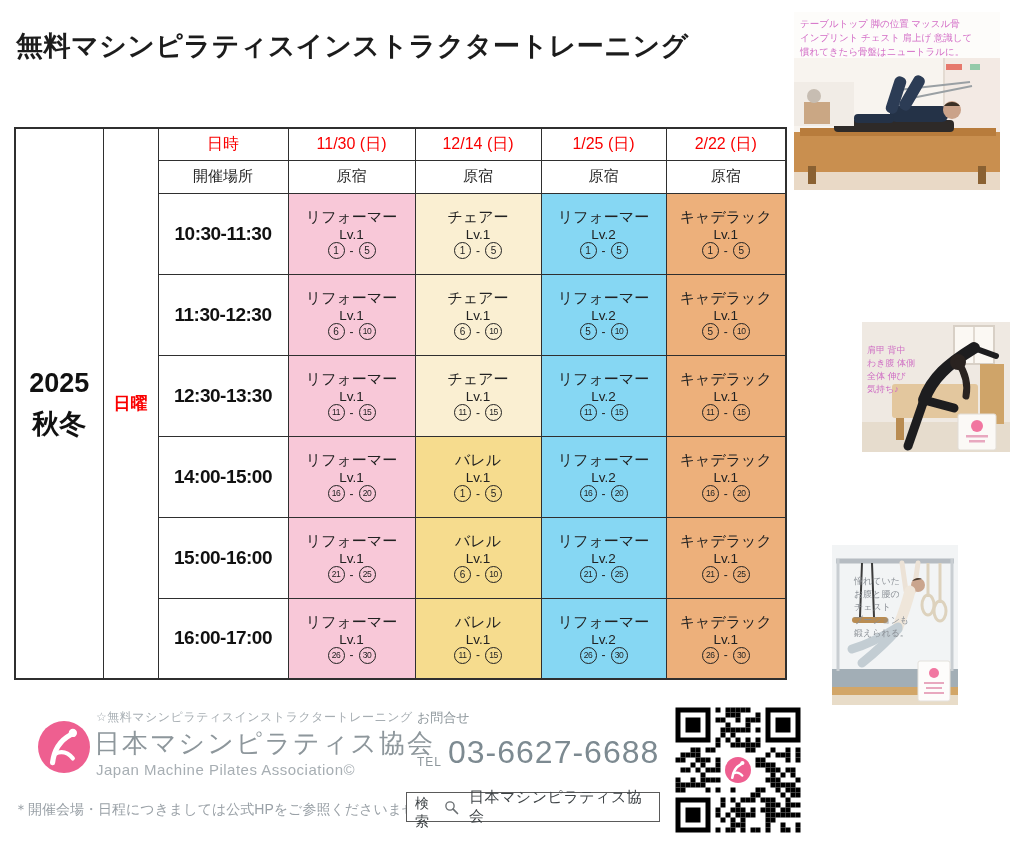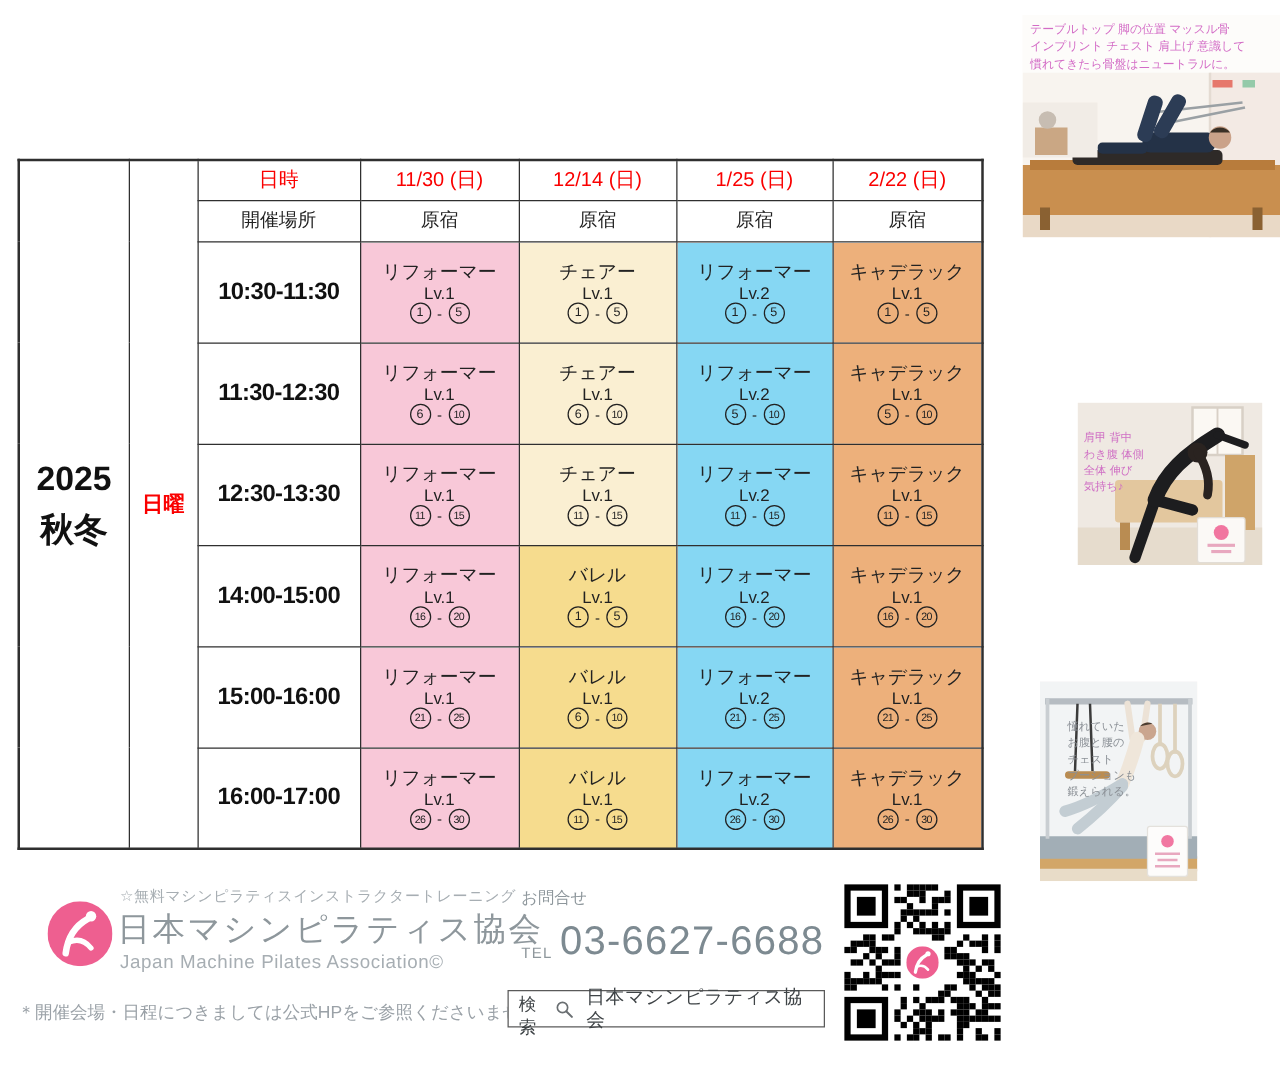"テーブルトップ 脚の位置 マッスル骨" #photo1 { left: 818px -> 794px }
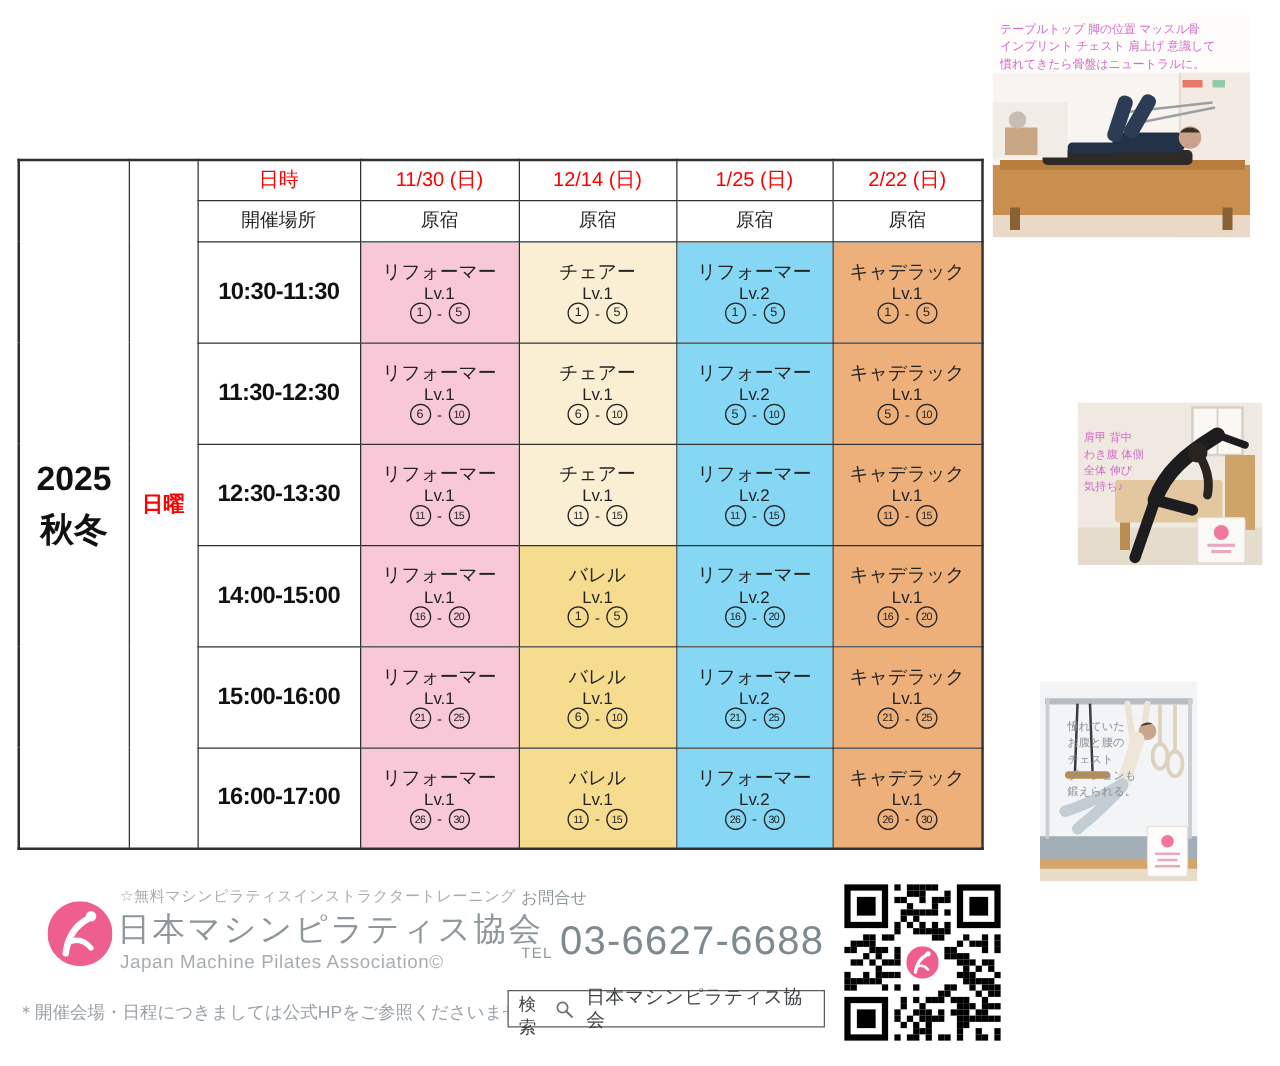"無料マシンピラティスインストラクタートレーニング" div.page-title { html: none -> <div>無料マシンピラティスインストラクタートレーニング</div> }
